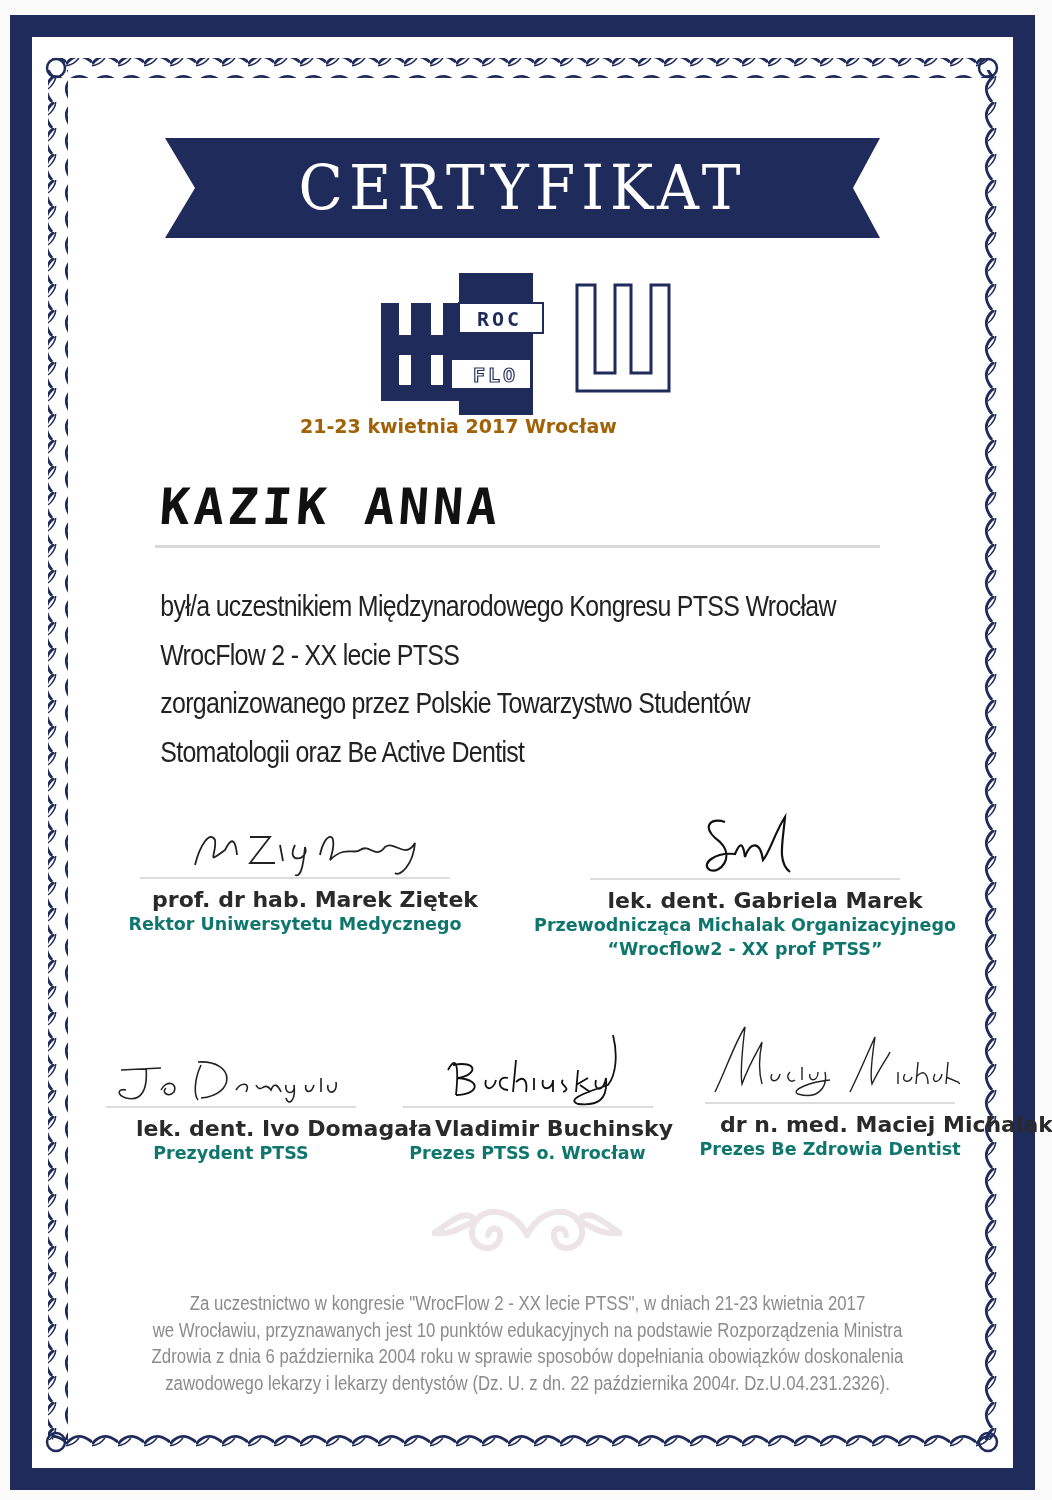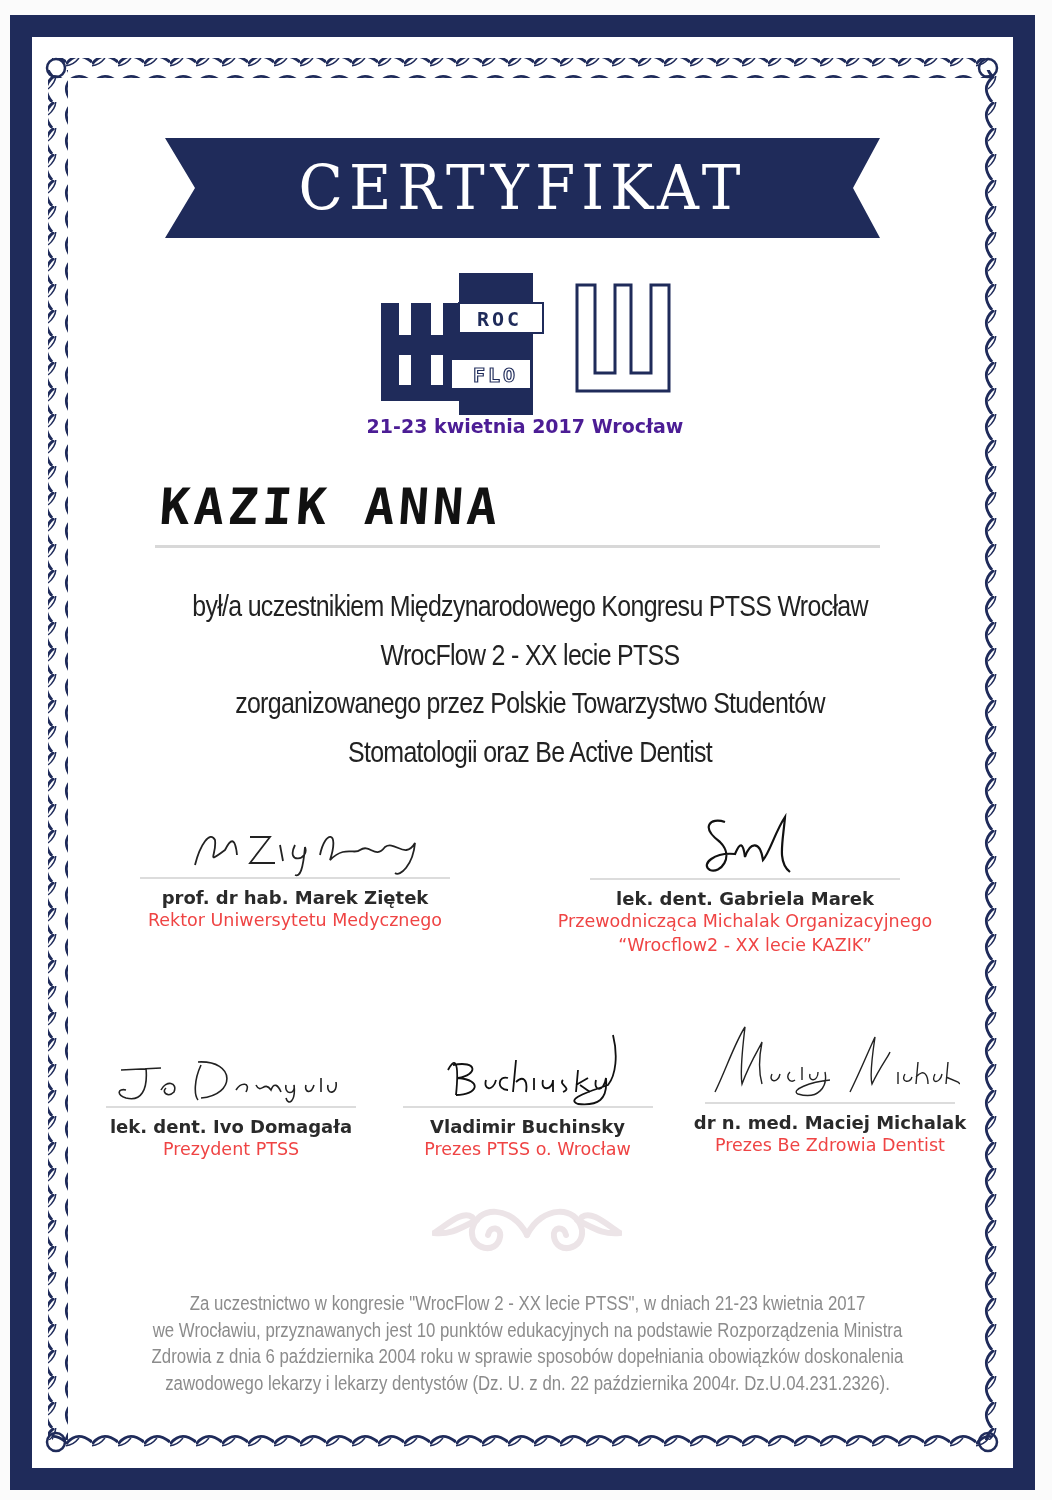"21-23 kwietnia 2017 Wrocław" .logo-date { color: #4c1d95 -> #a16207; text-align: center -> none }
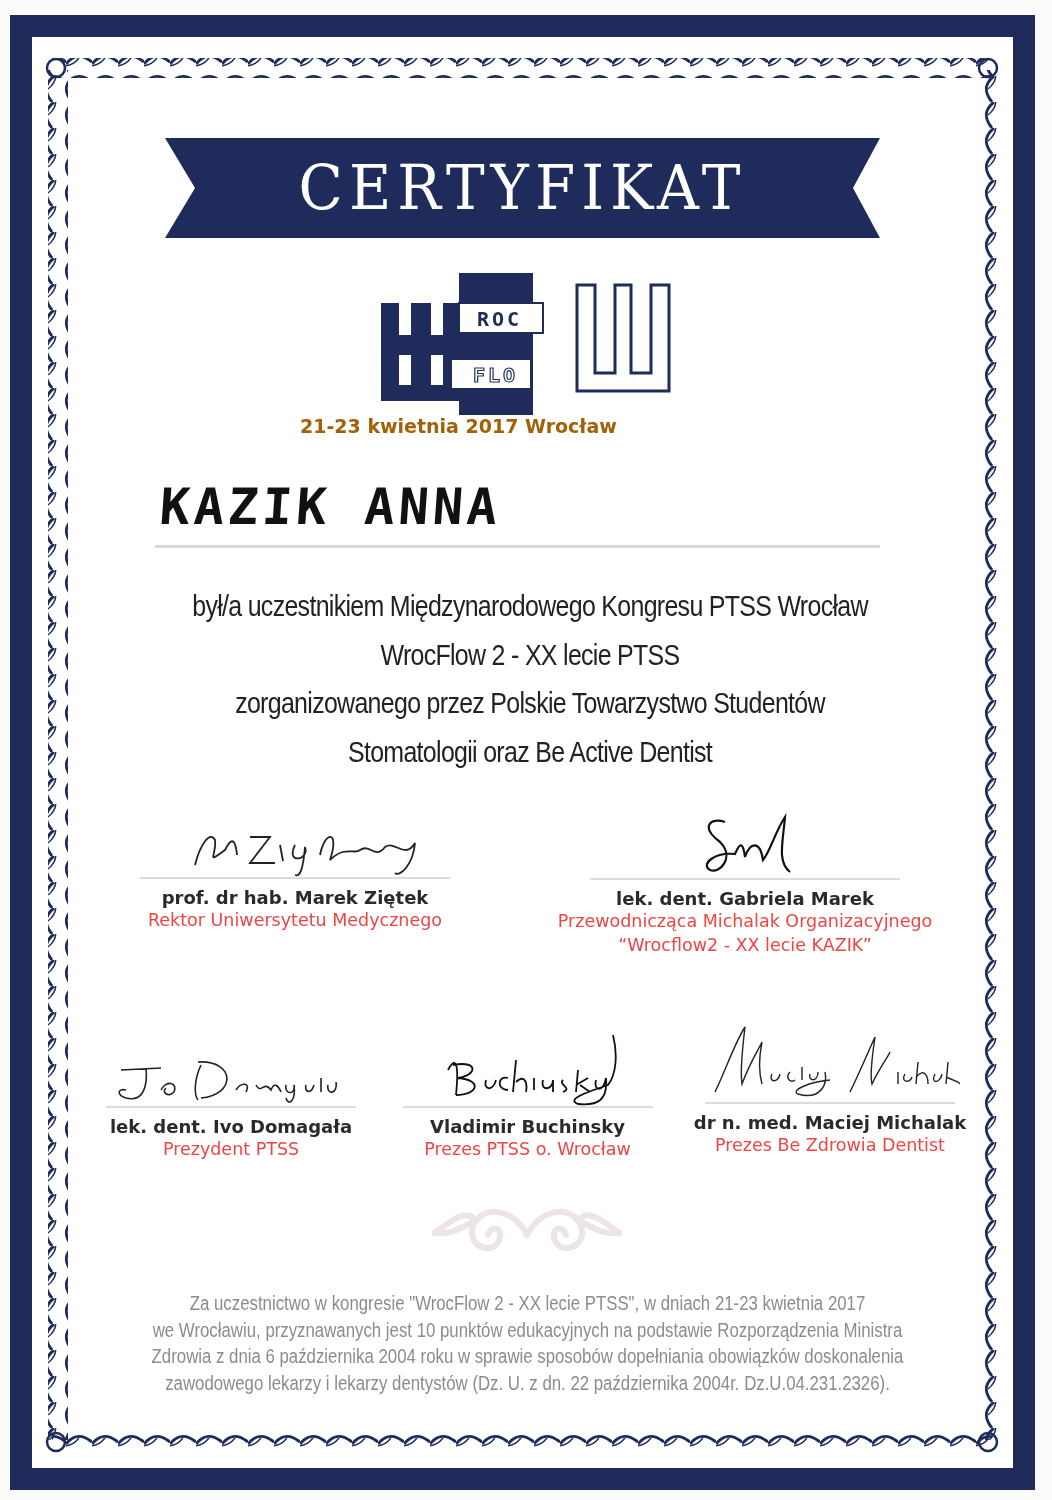"był/a uczestnikiem Międzynarodowego" .body-text { text-align: center -> none }
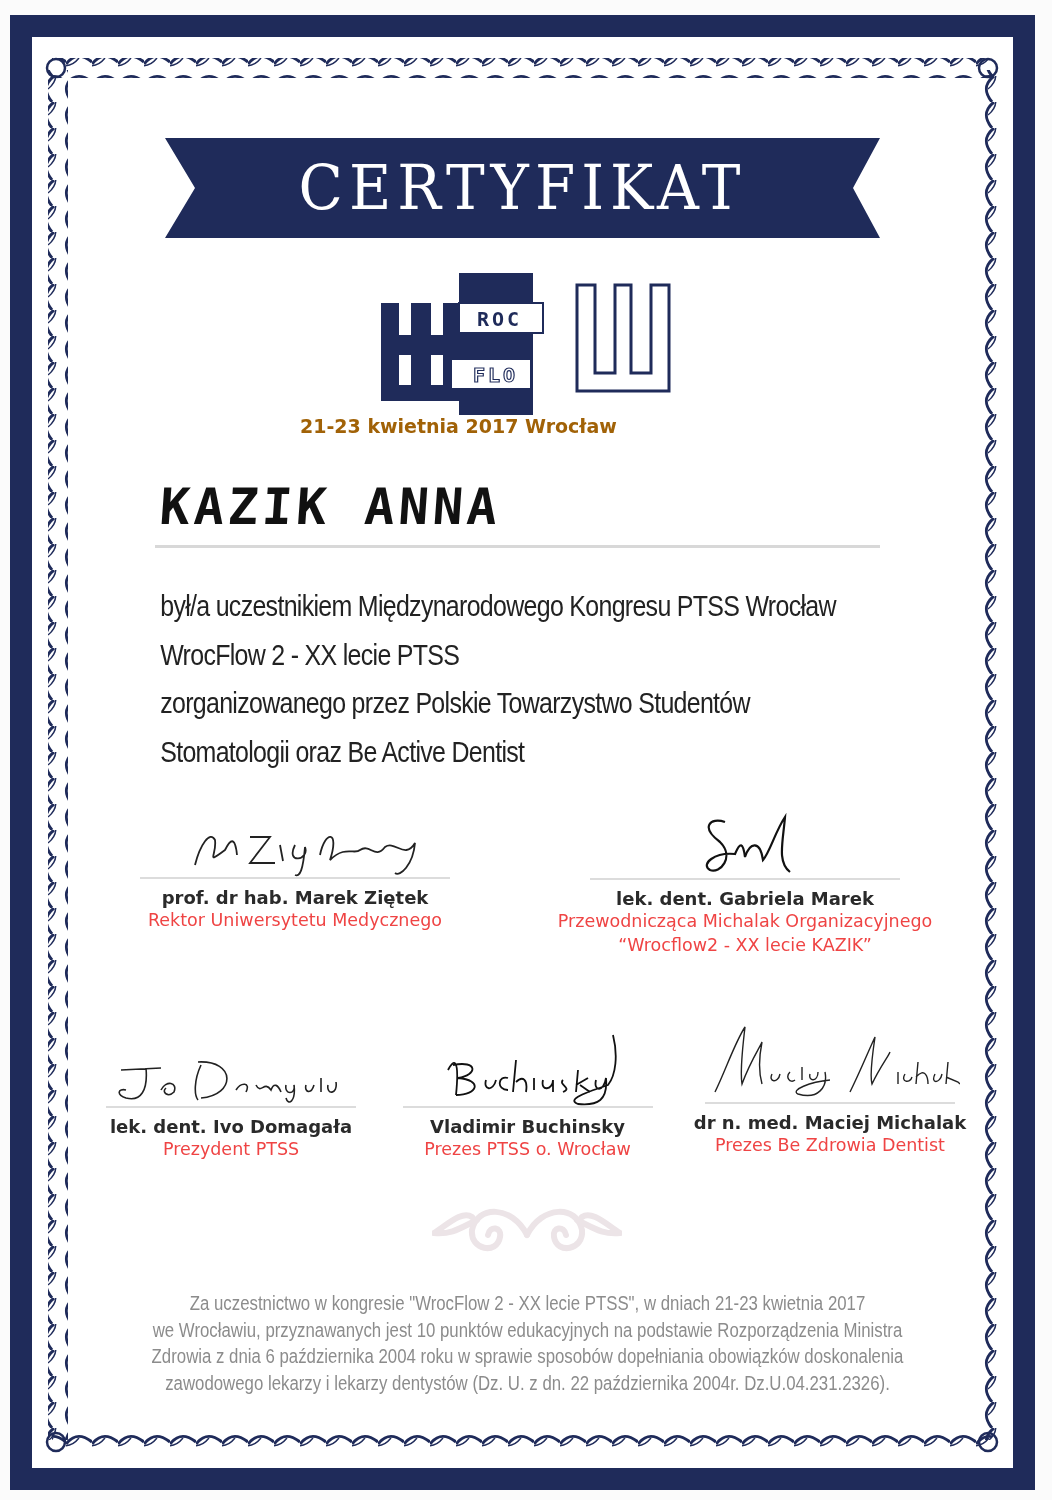"prof. dr hab. Marek Ziętek" .sig-name { font-size: 18px -> 22px; margin-left: none -> 40px }
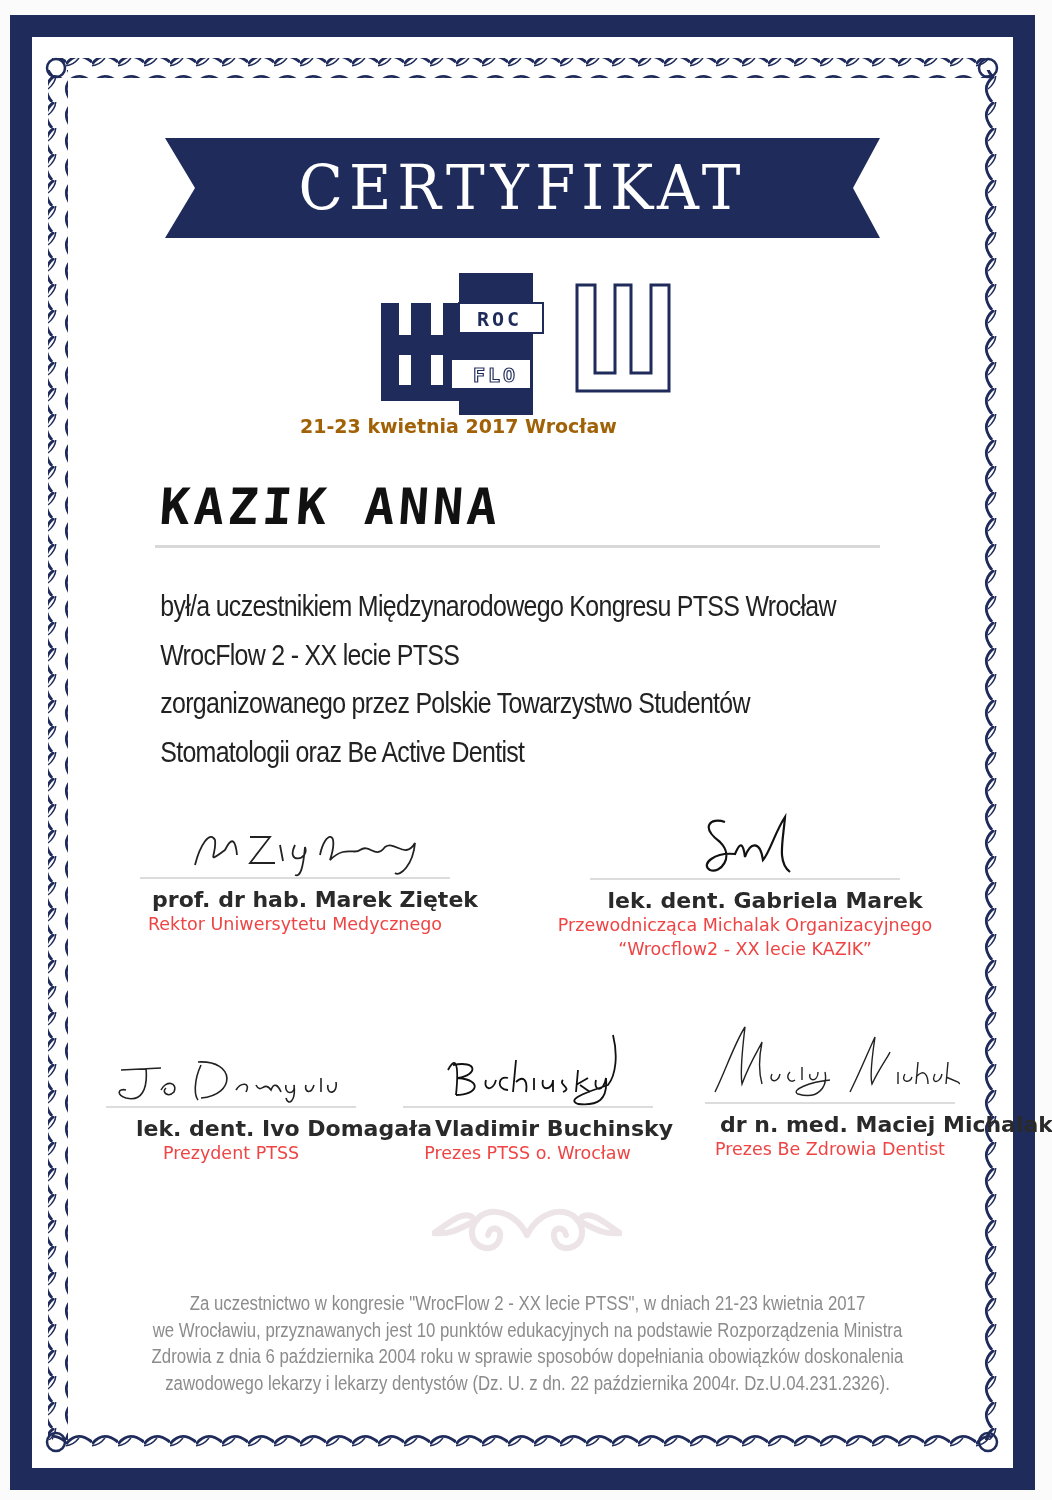"Rektor Uniwersytetu Medycznego" .sig-role { color: #ef4444 -> #0f766e; font-weight: none -> bold }
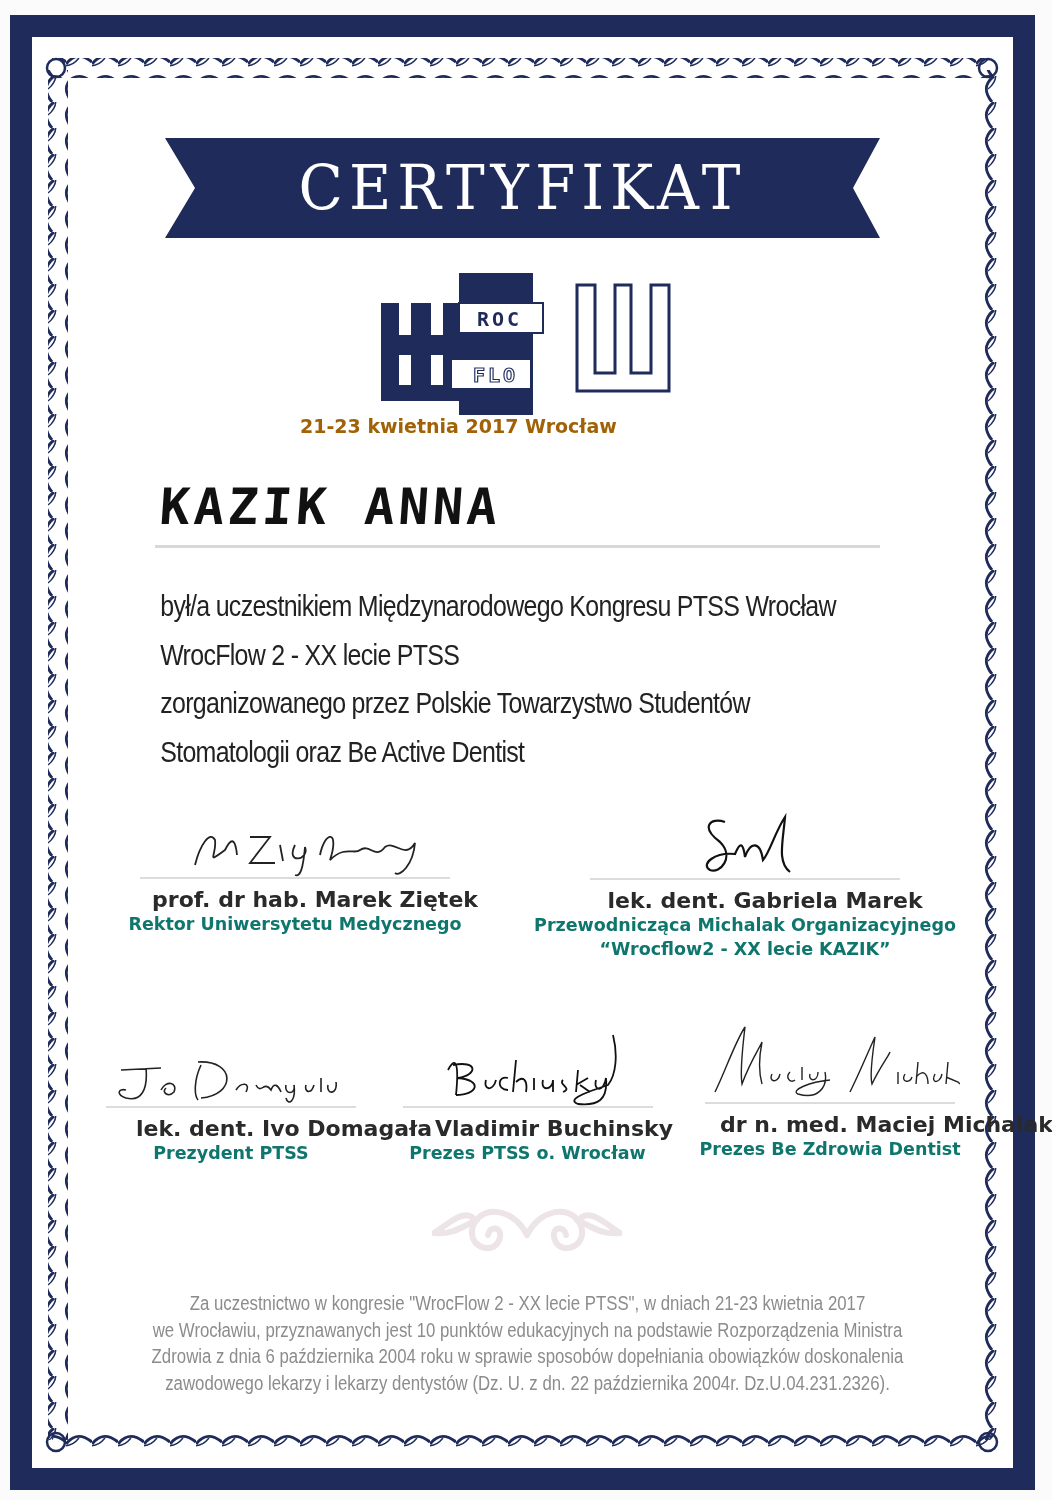"“Wrocflow2 - XX lecie KAZIK”" div.sig-role { text: lecie KAZIK -> prof PTSS }
